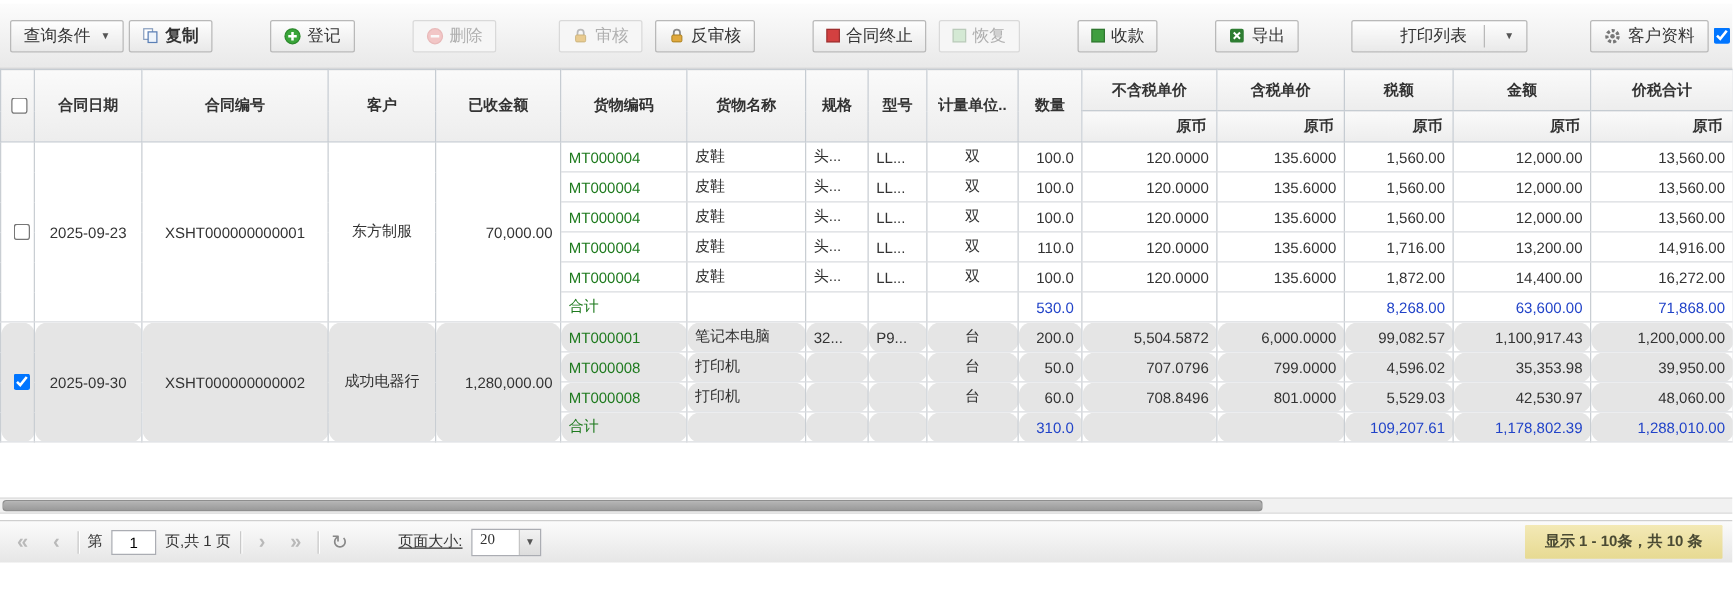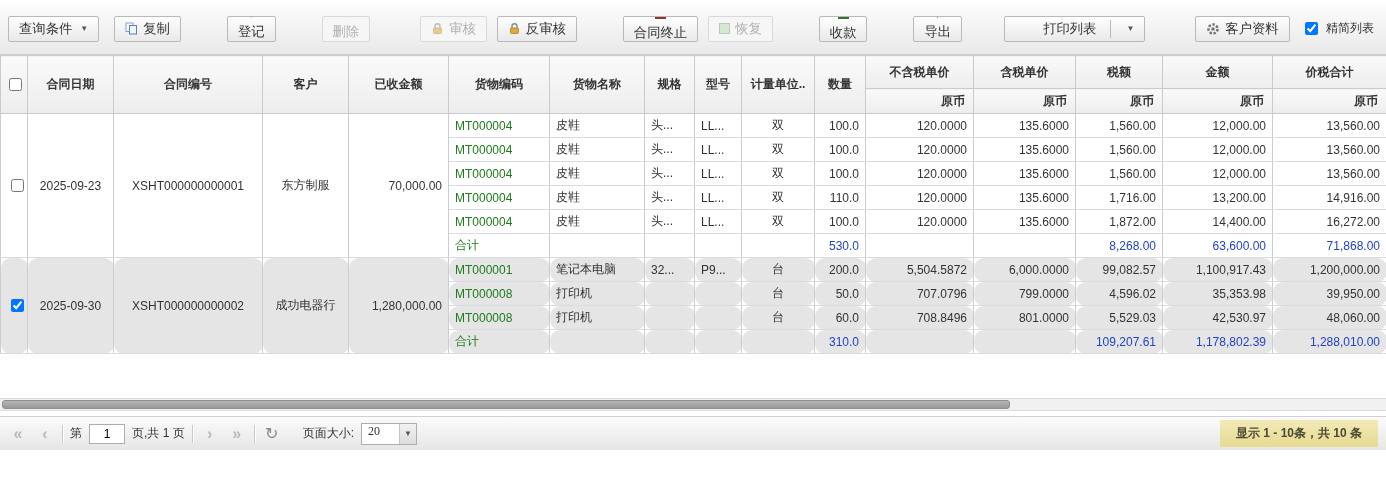"复制" .ml-sm { font-weight: none -> bold; margin-left: 15px -> 4px }
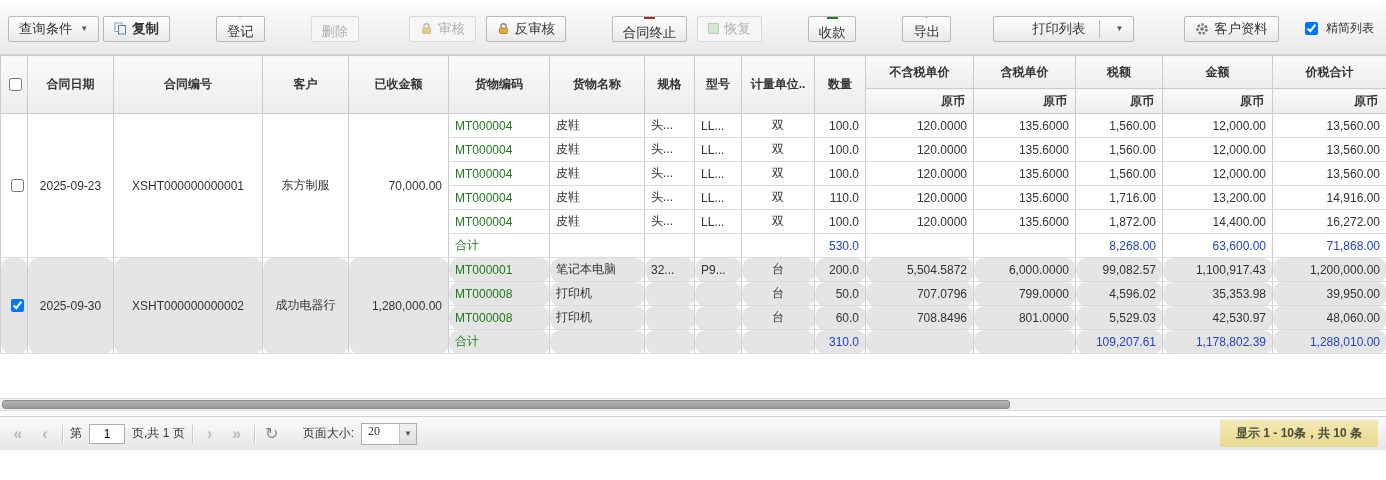"登记" .ml-lg { flex-direction: column -> none }
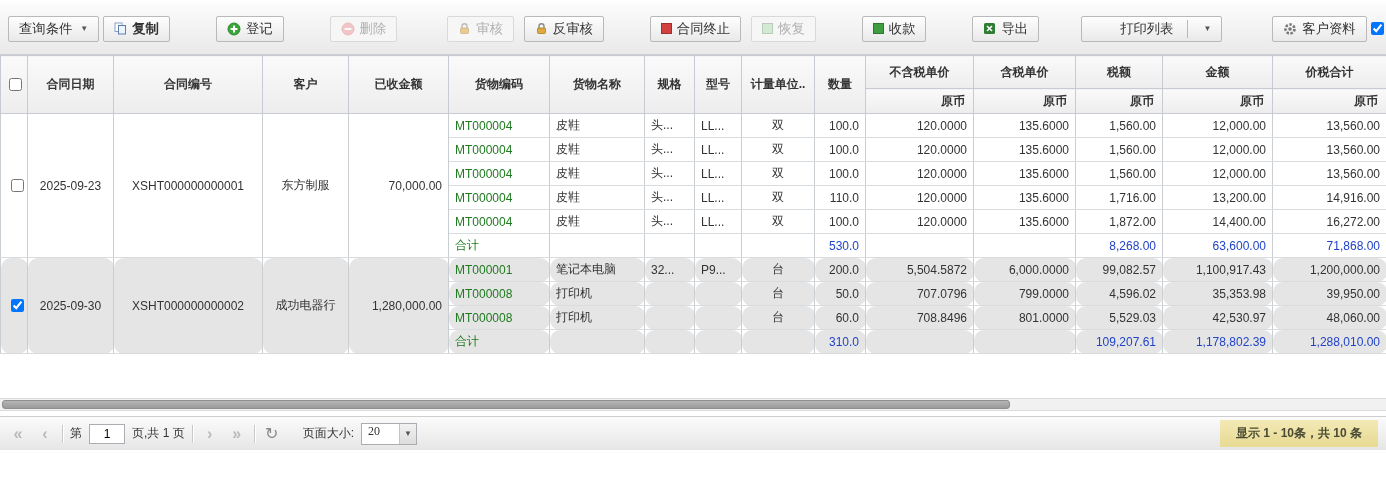"页面大小:" .ps-label { margin-left: 14px -> 30px; text-decoration: none -> underline }
